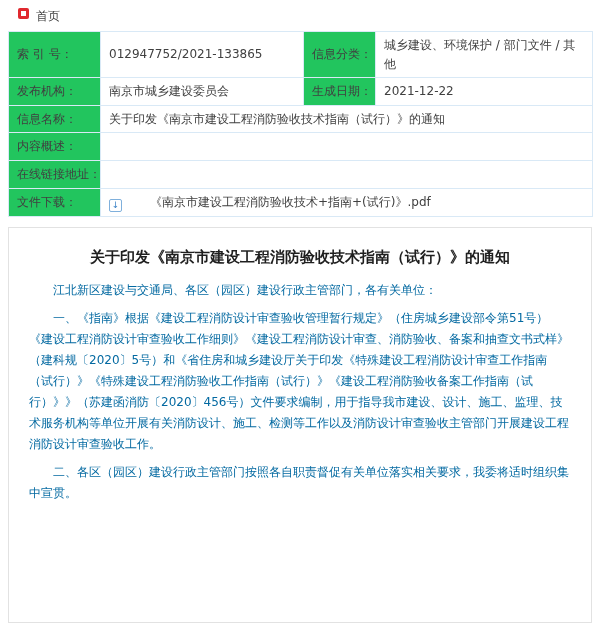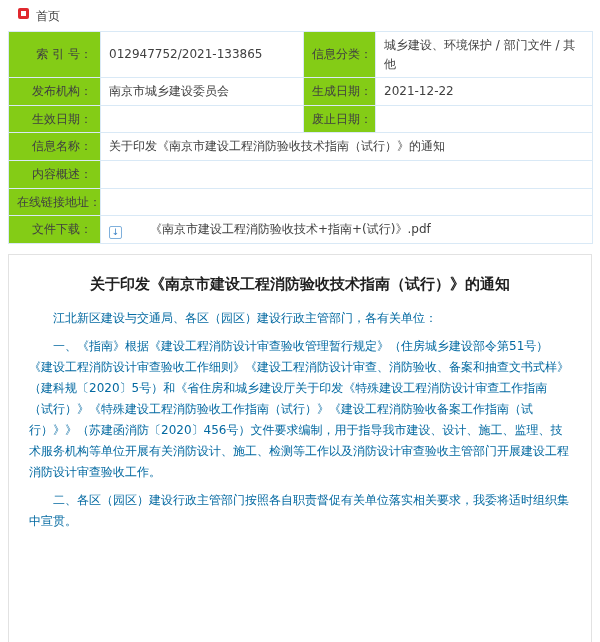"索 引 号：" td.lbl { background: #84cc16 -> #22c55e; text-align: right -> left }
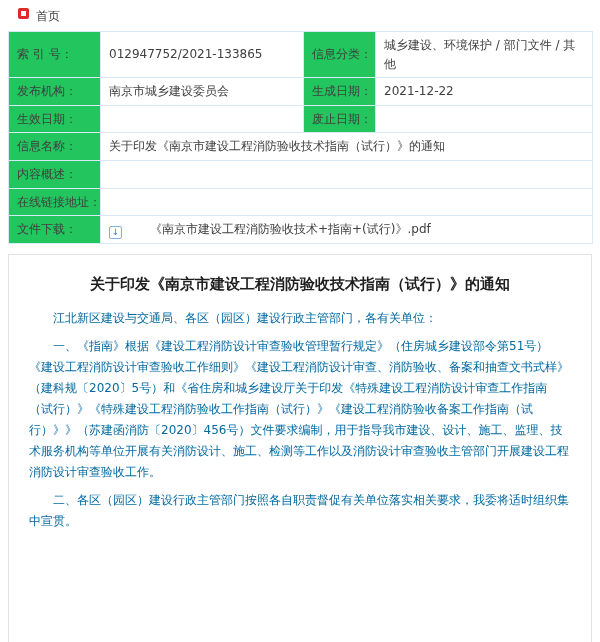"生效日期：" tr { html: <tr> <td>生效日期：</td> <td></td> <td>废止日期：</td> <td></td> </tr> -> none }
